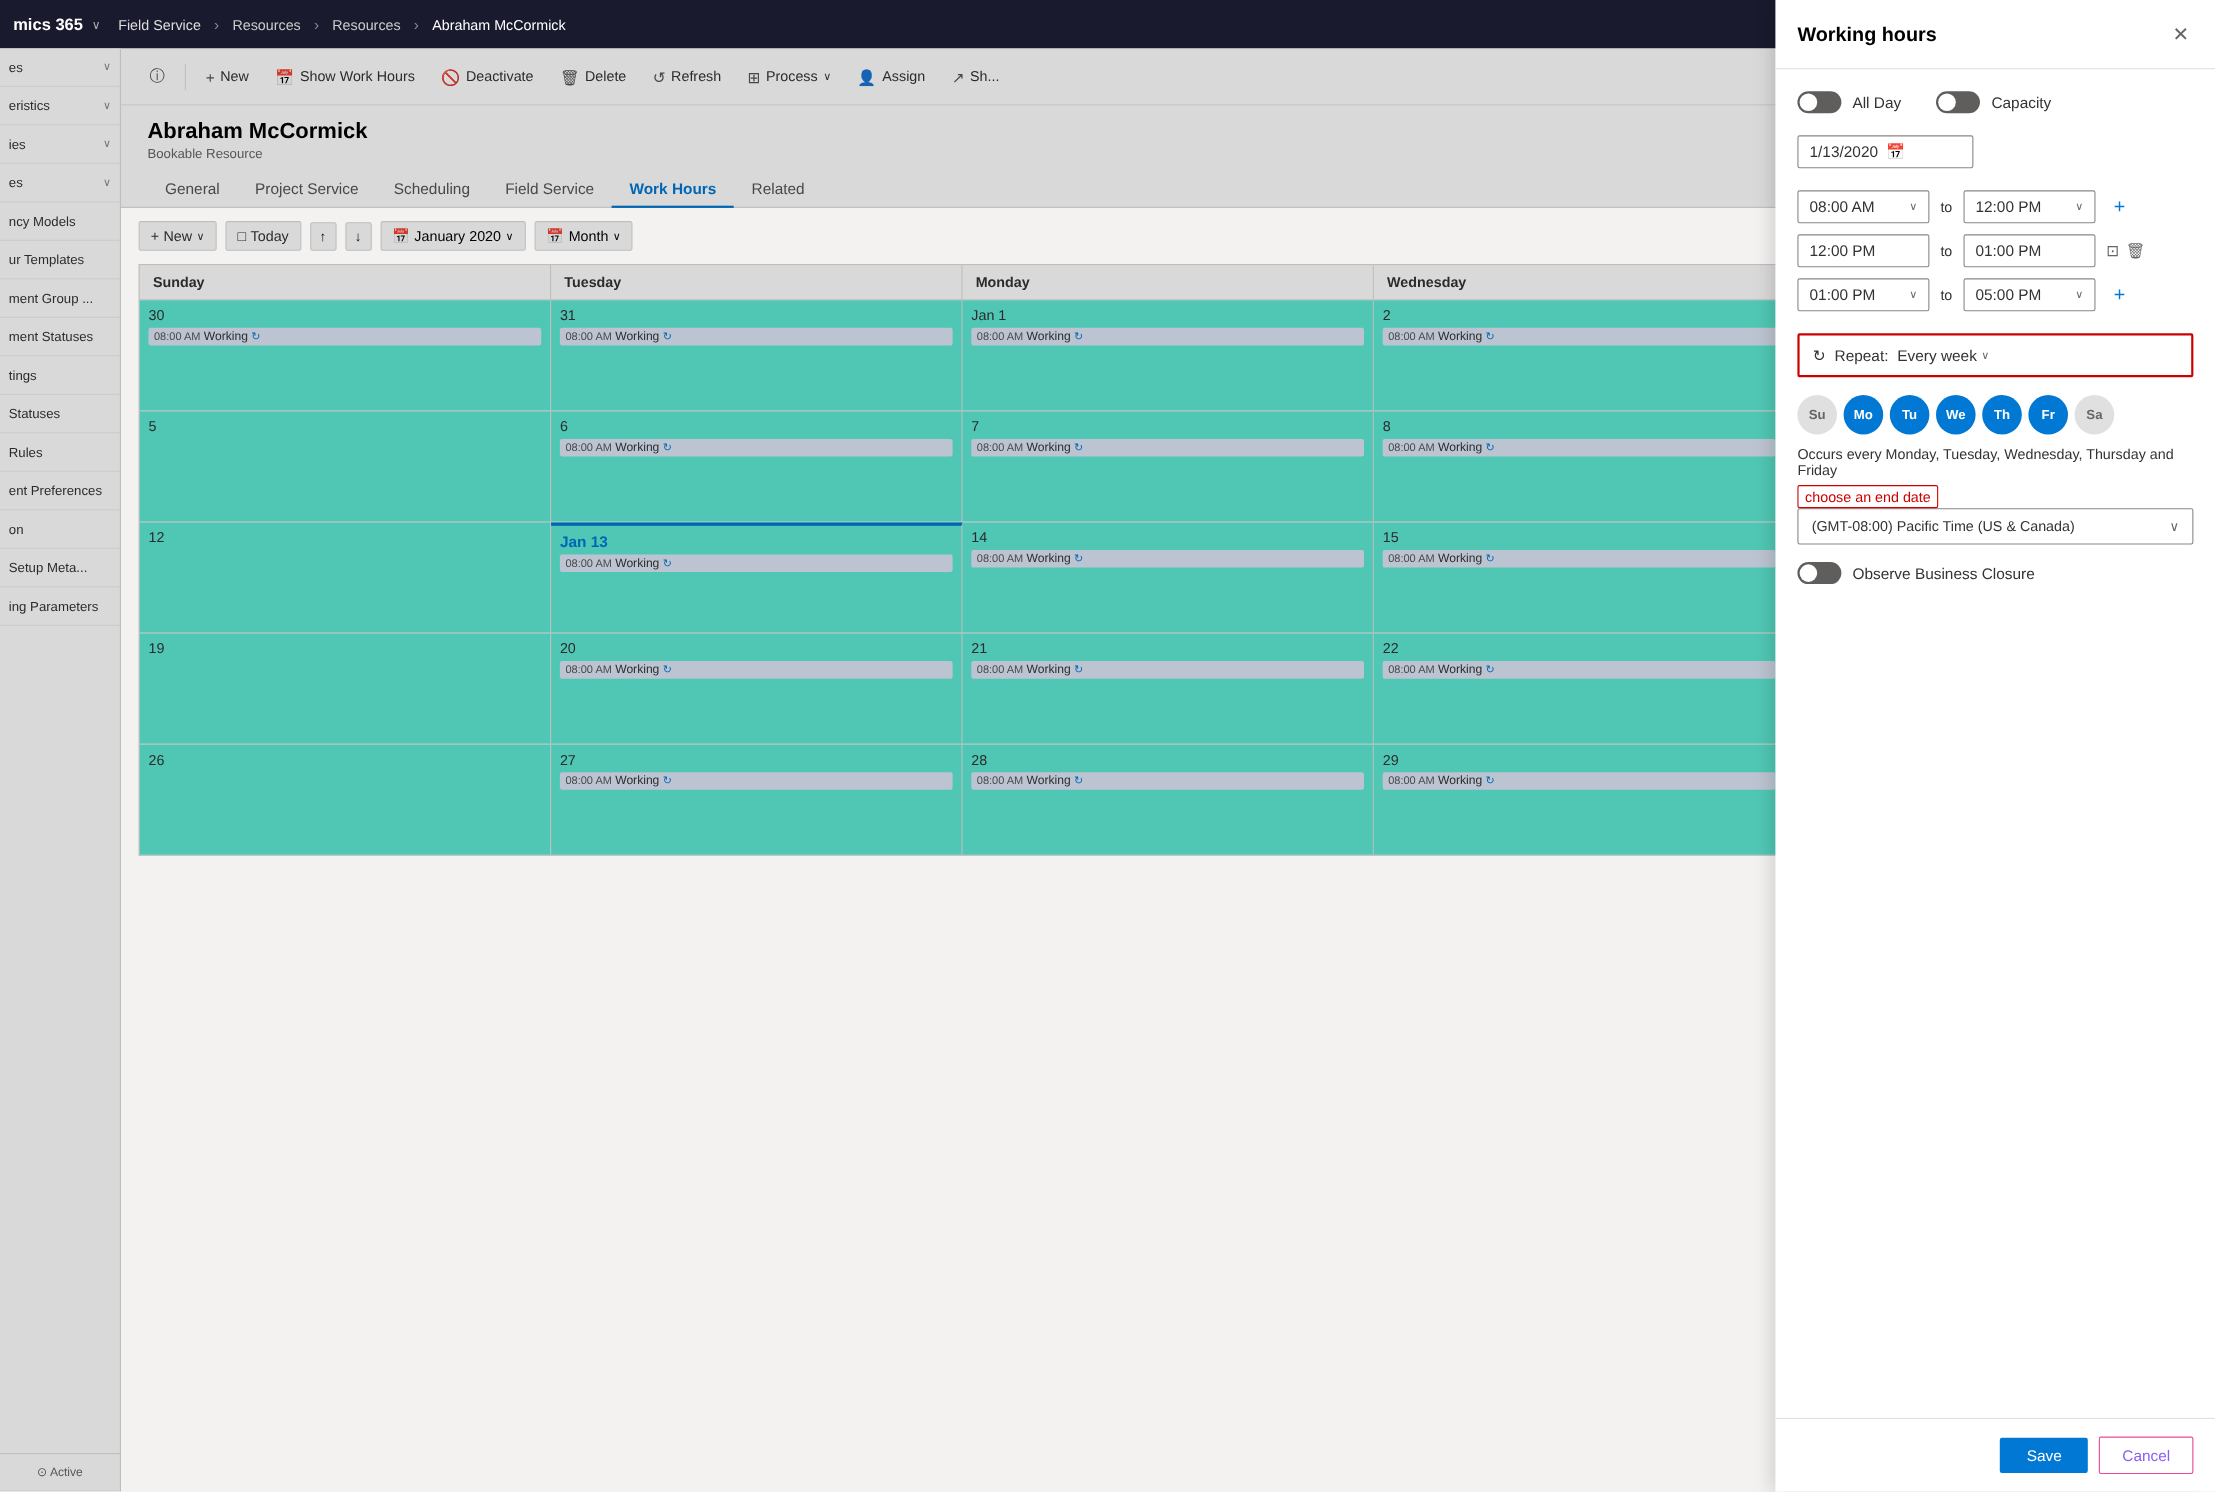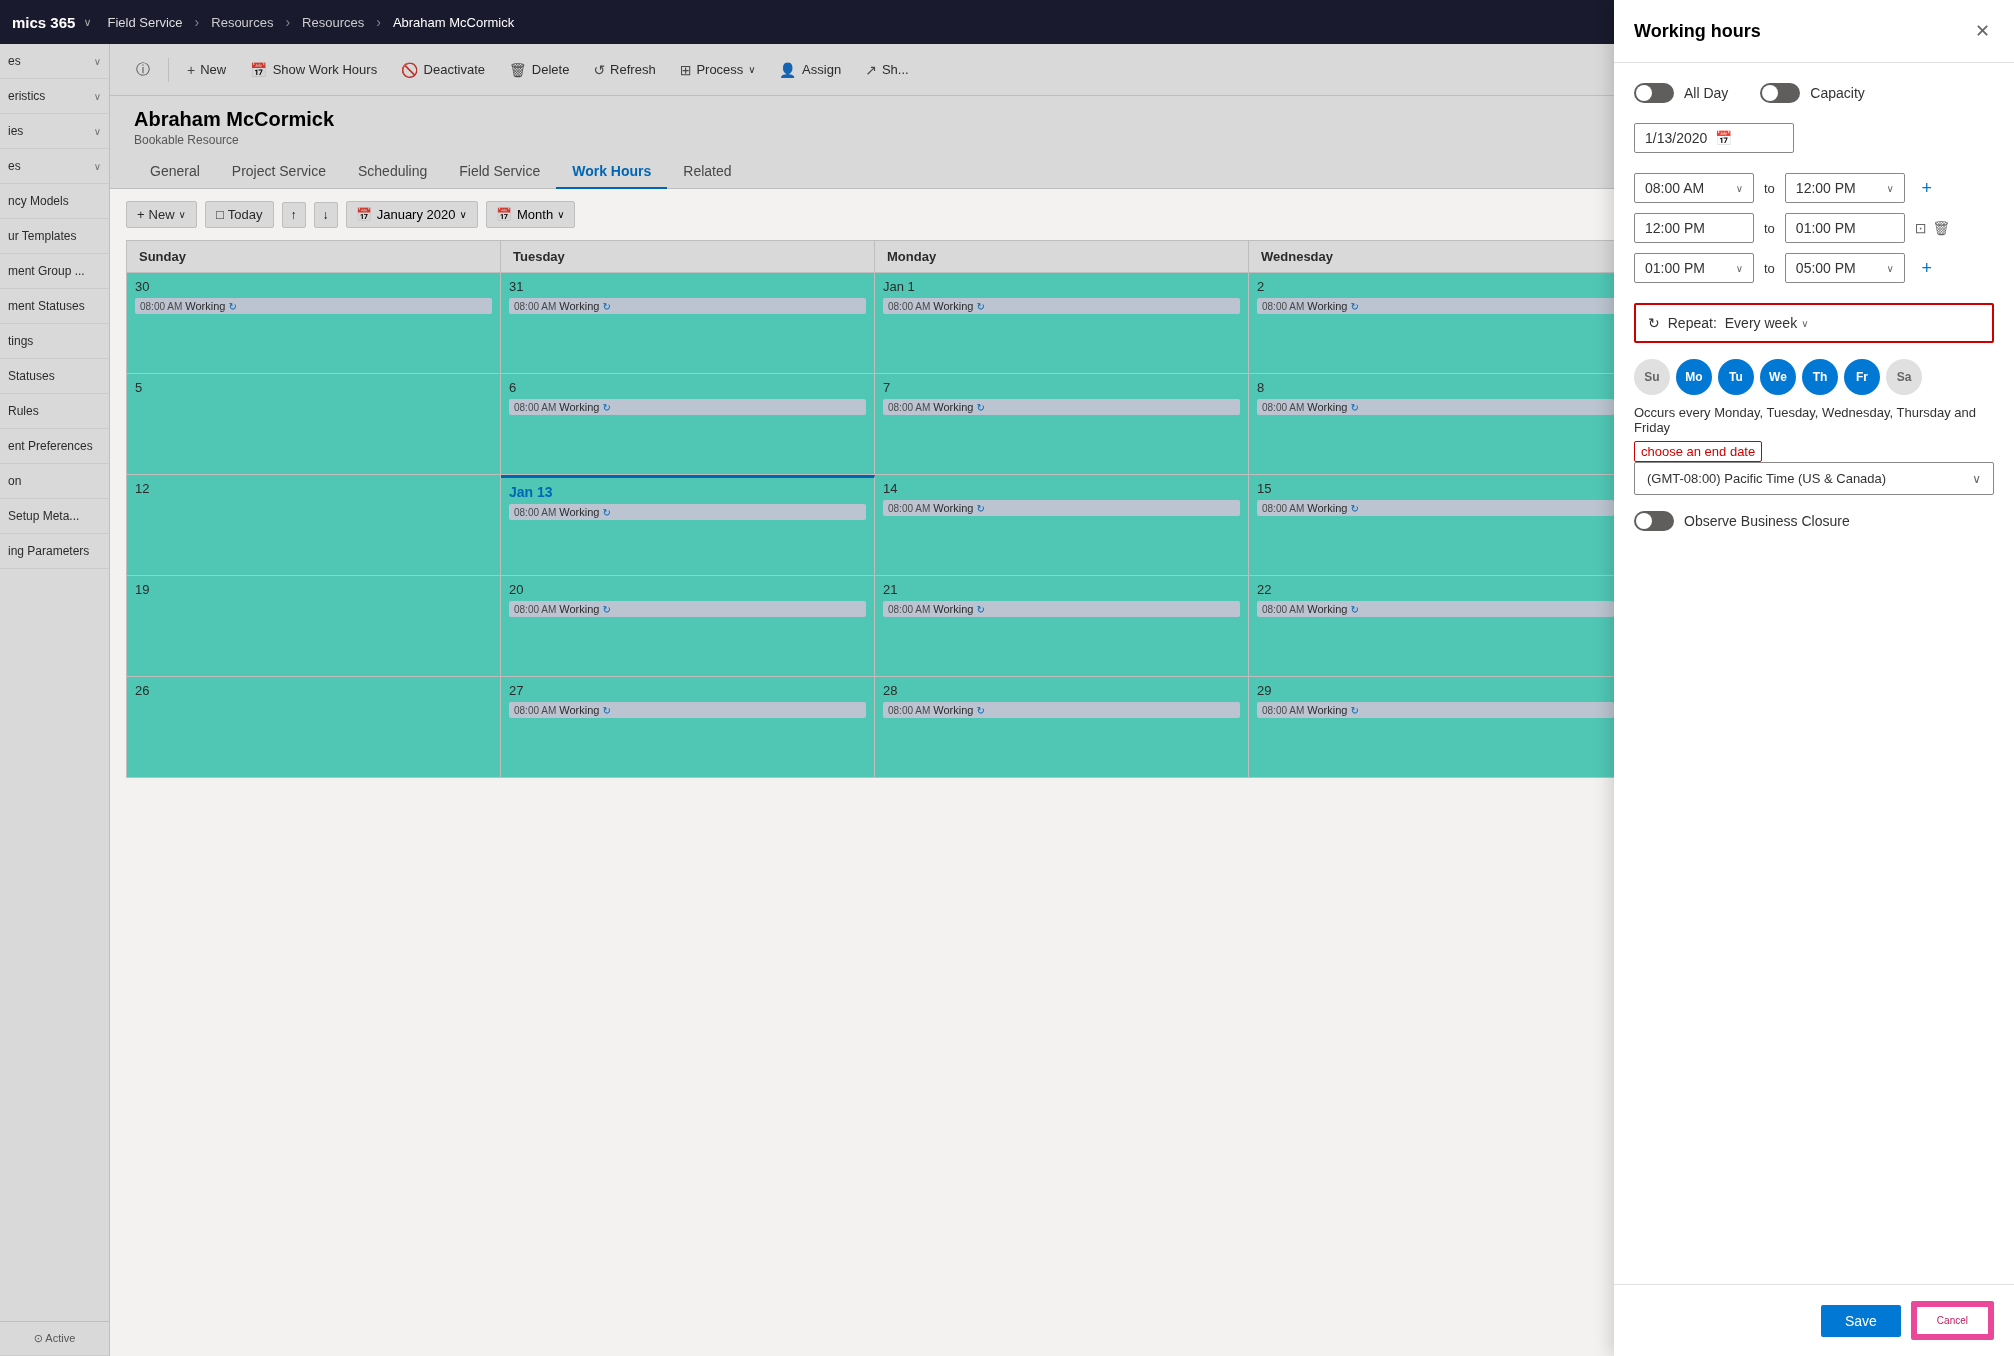"Cancel" .btn-cancel { border: 6px solid #ec4899 -> 1px solid #ec4899; color: #be185d -> #8b5cf6; font-size: 10px -> 14px }
